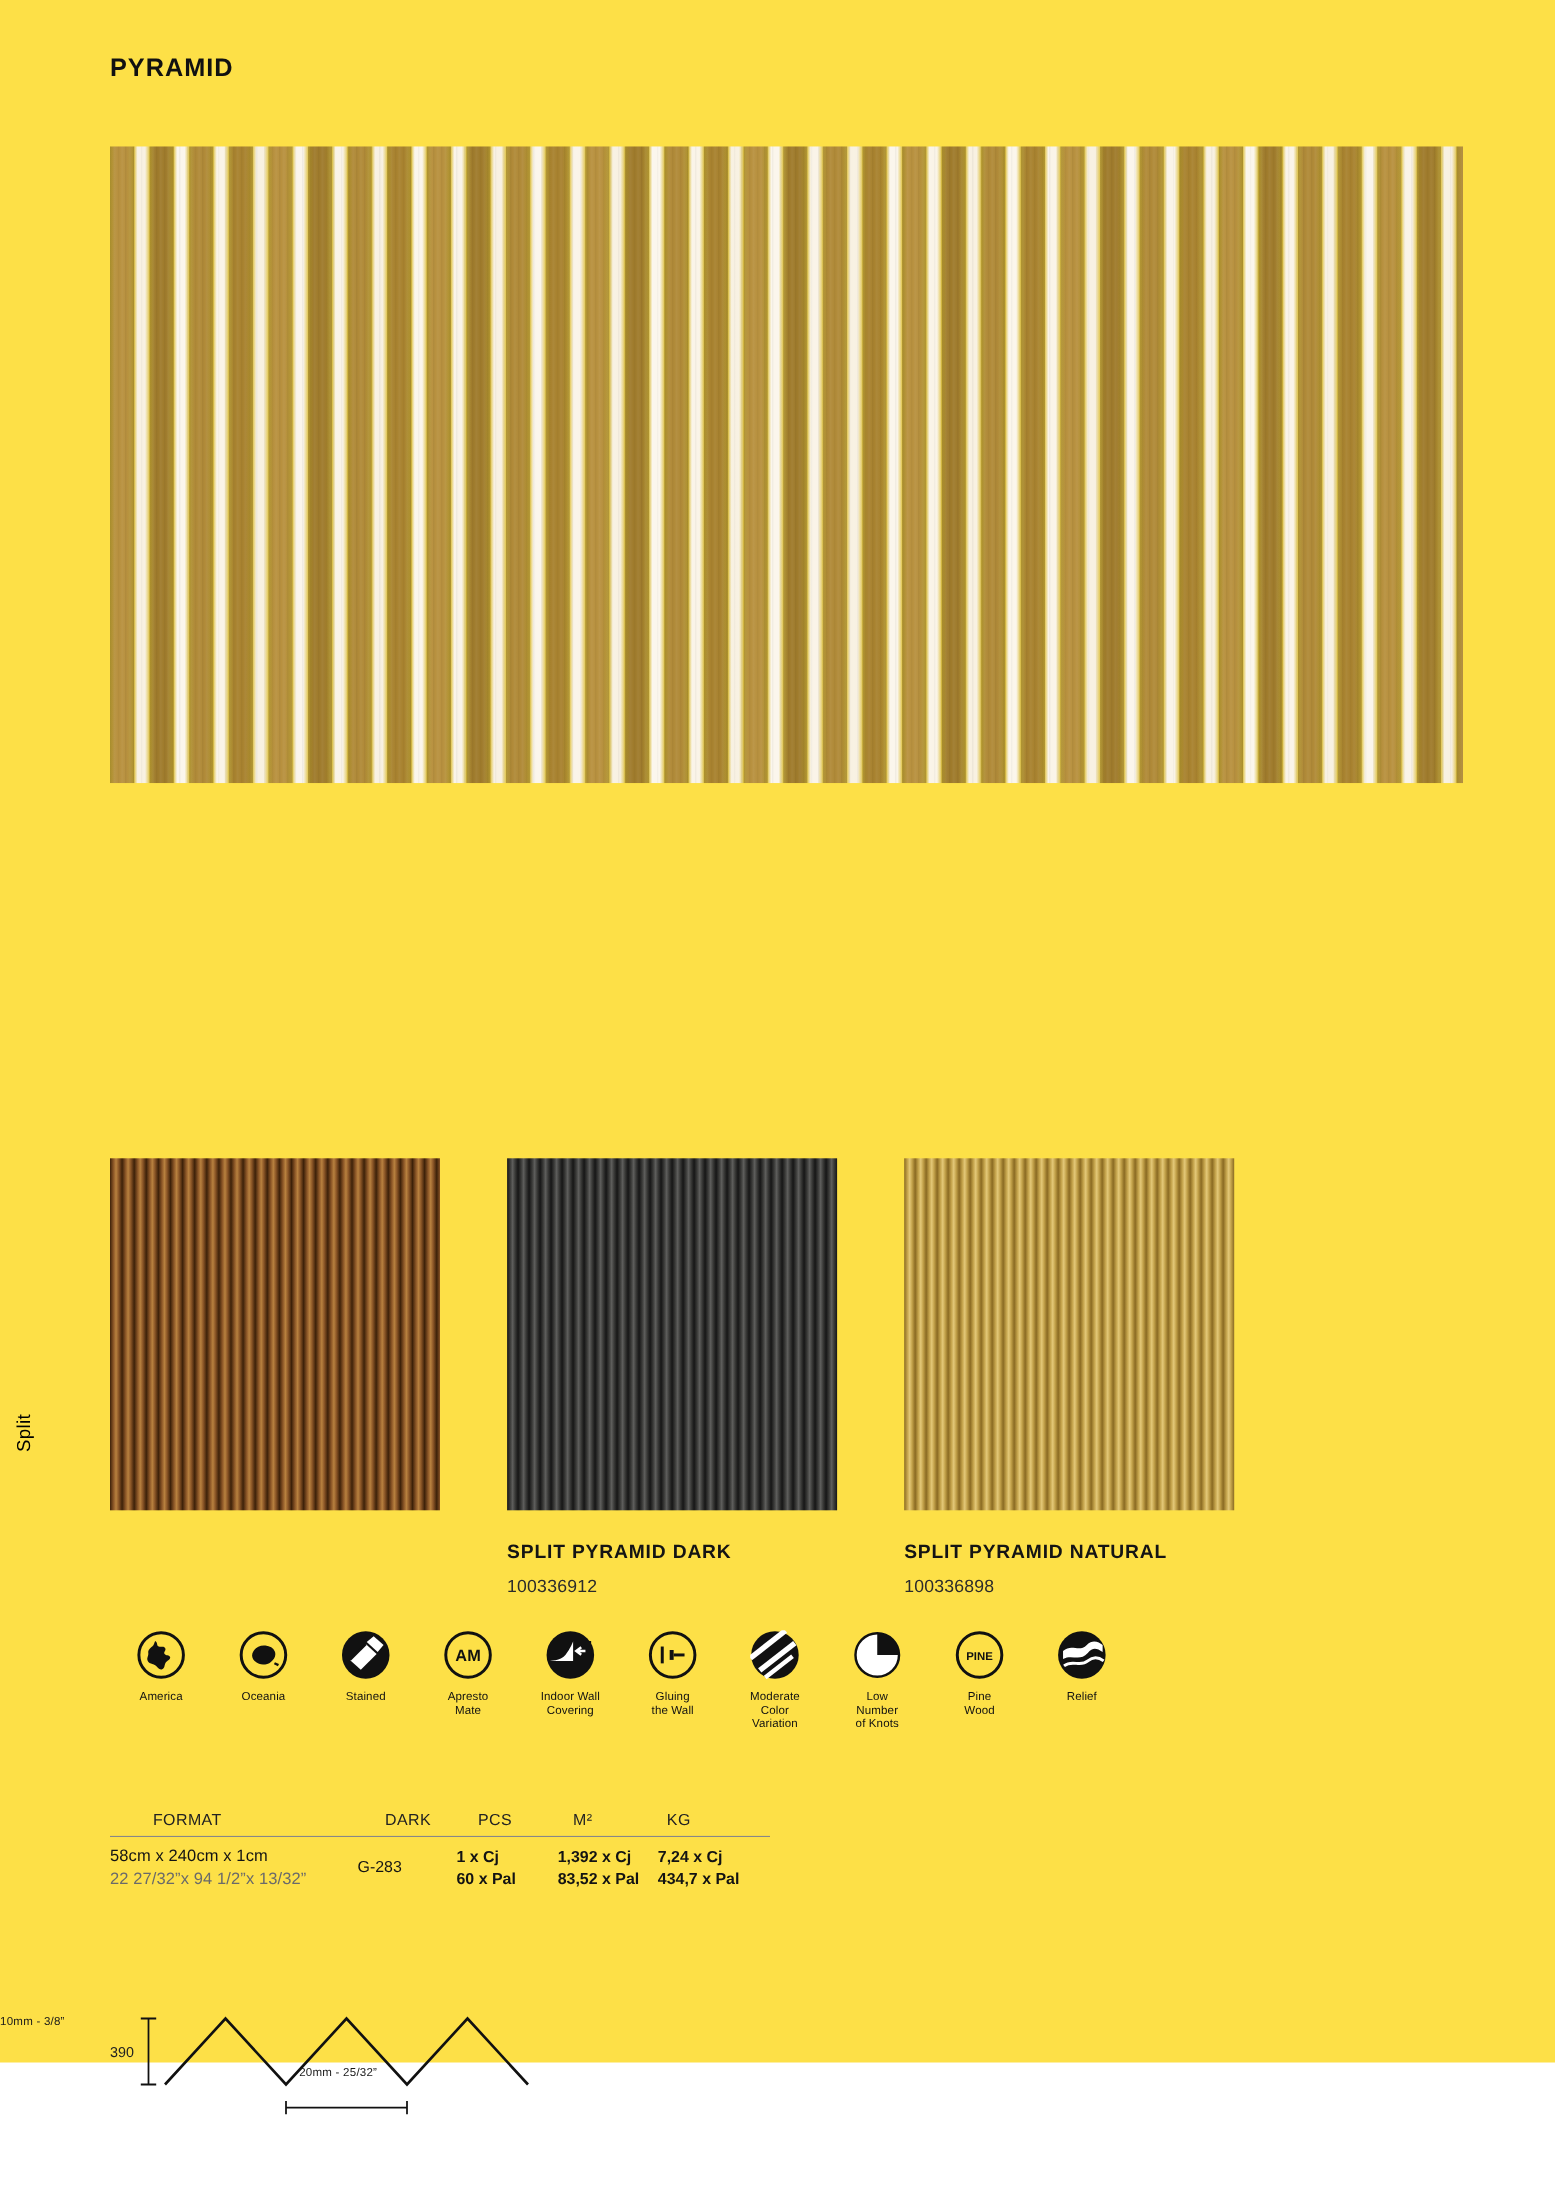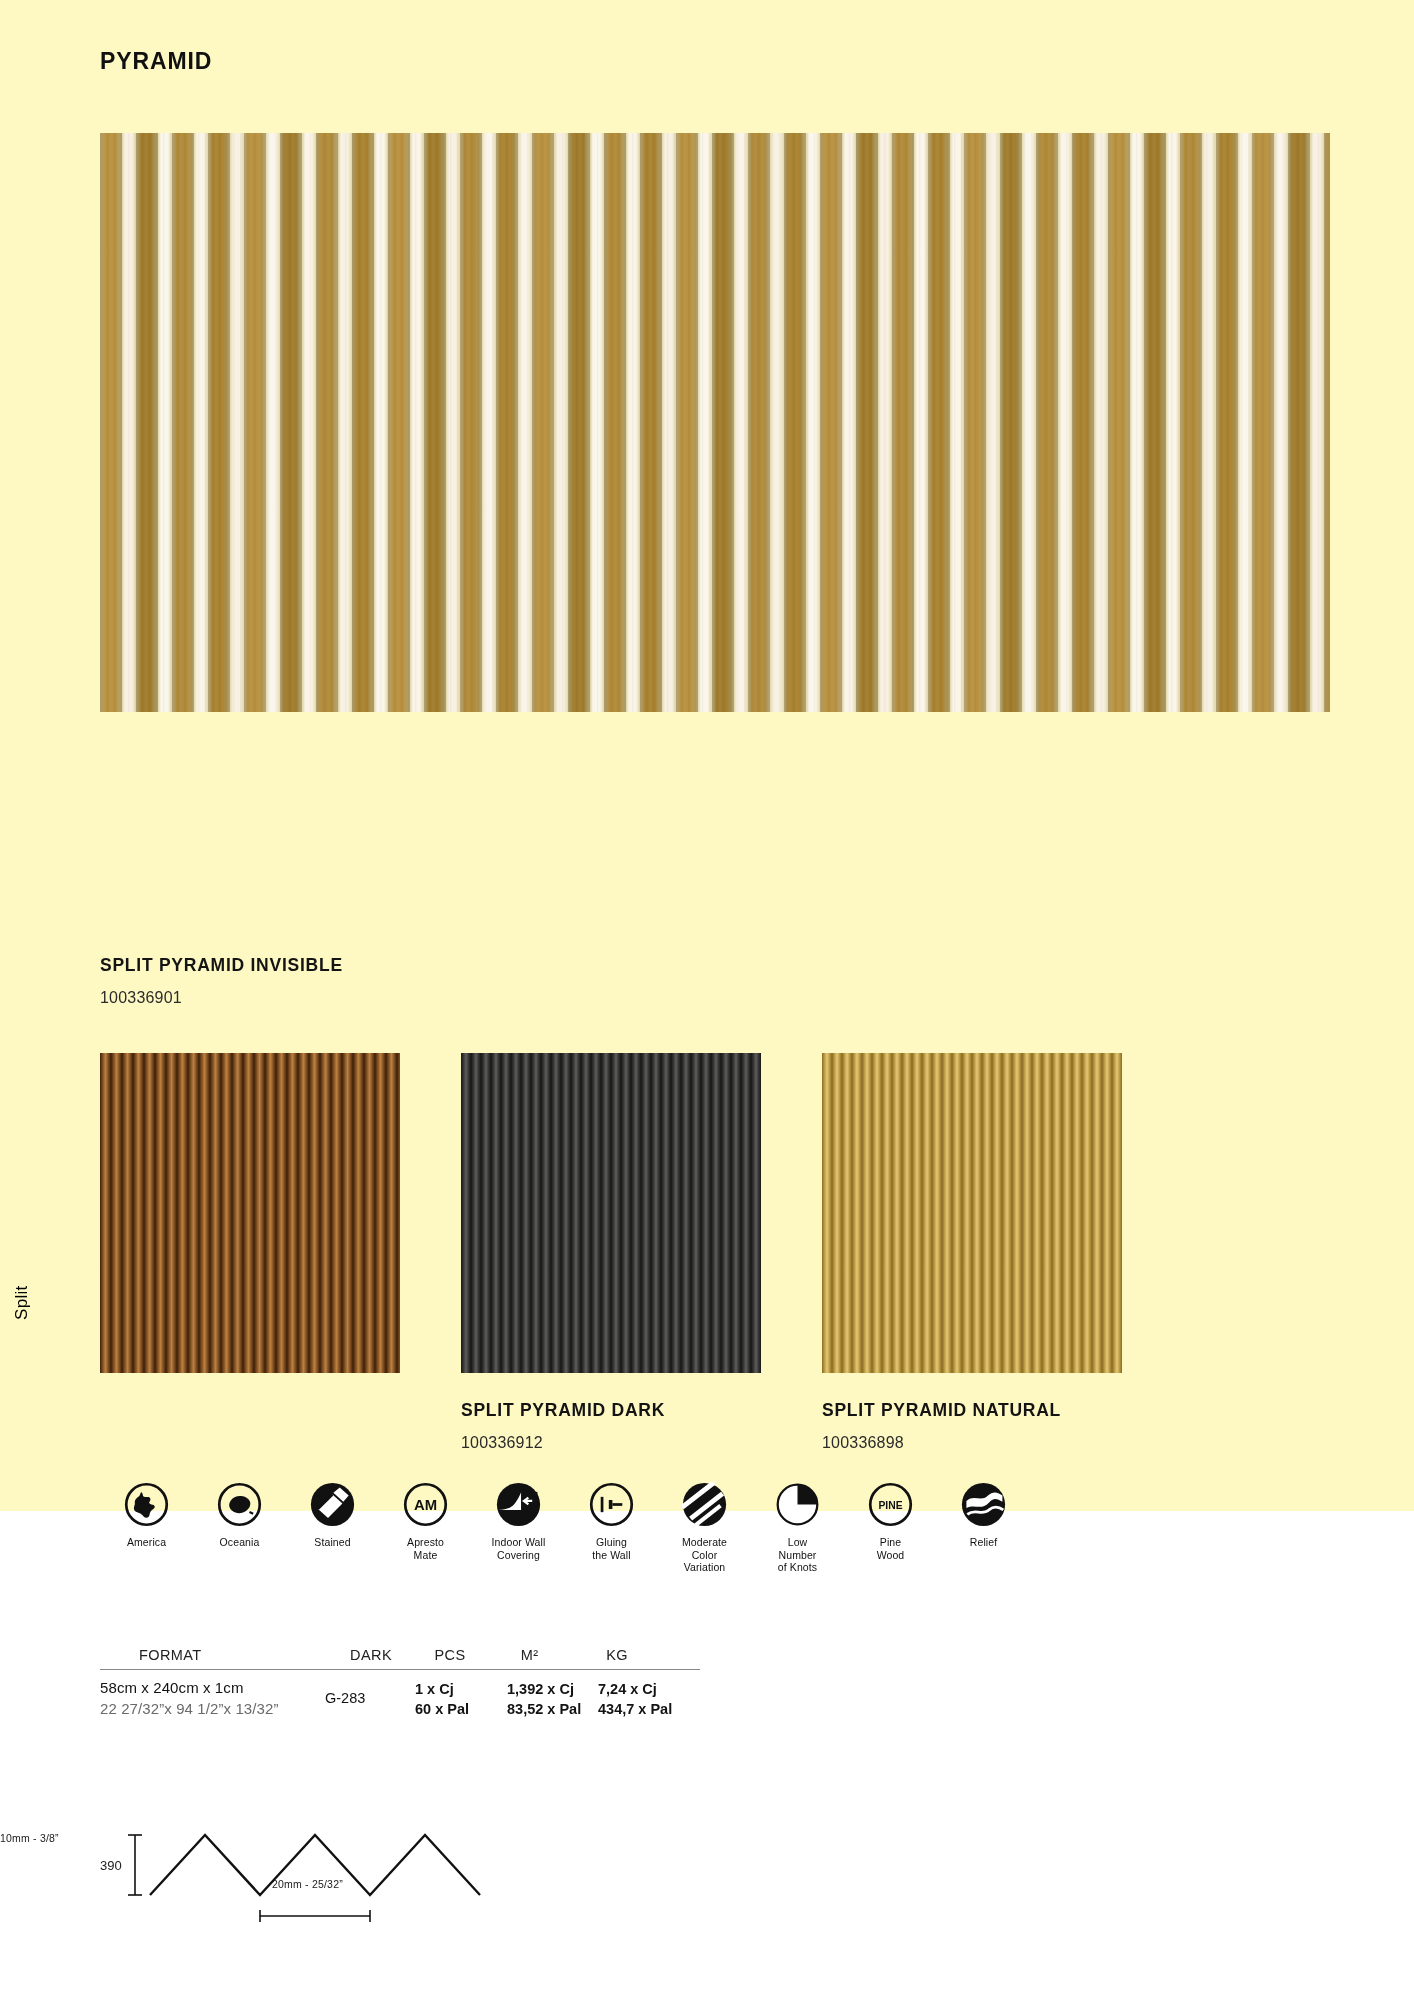"PYRAMID" .page { background: #fef9c3 -> #fde047; height: 1511px -> 1875px }
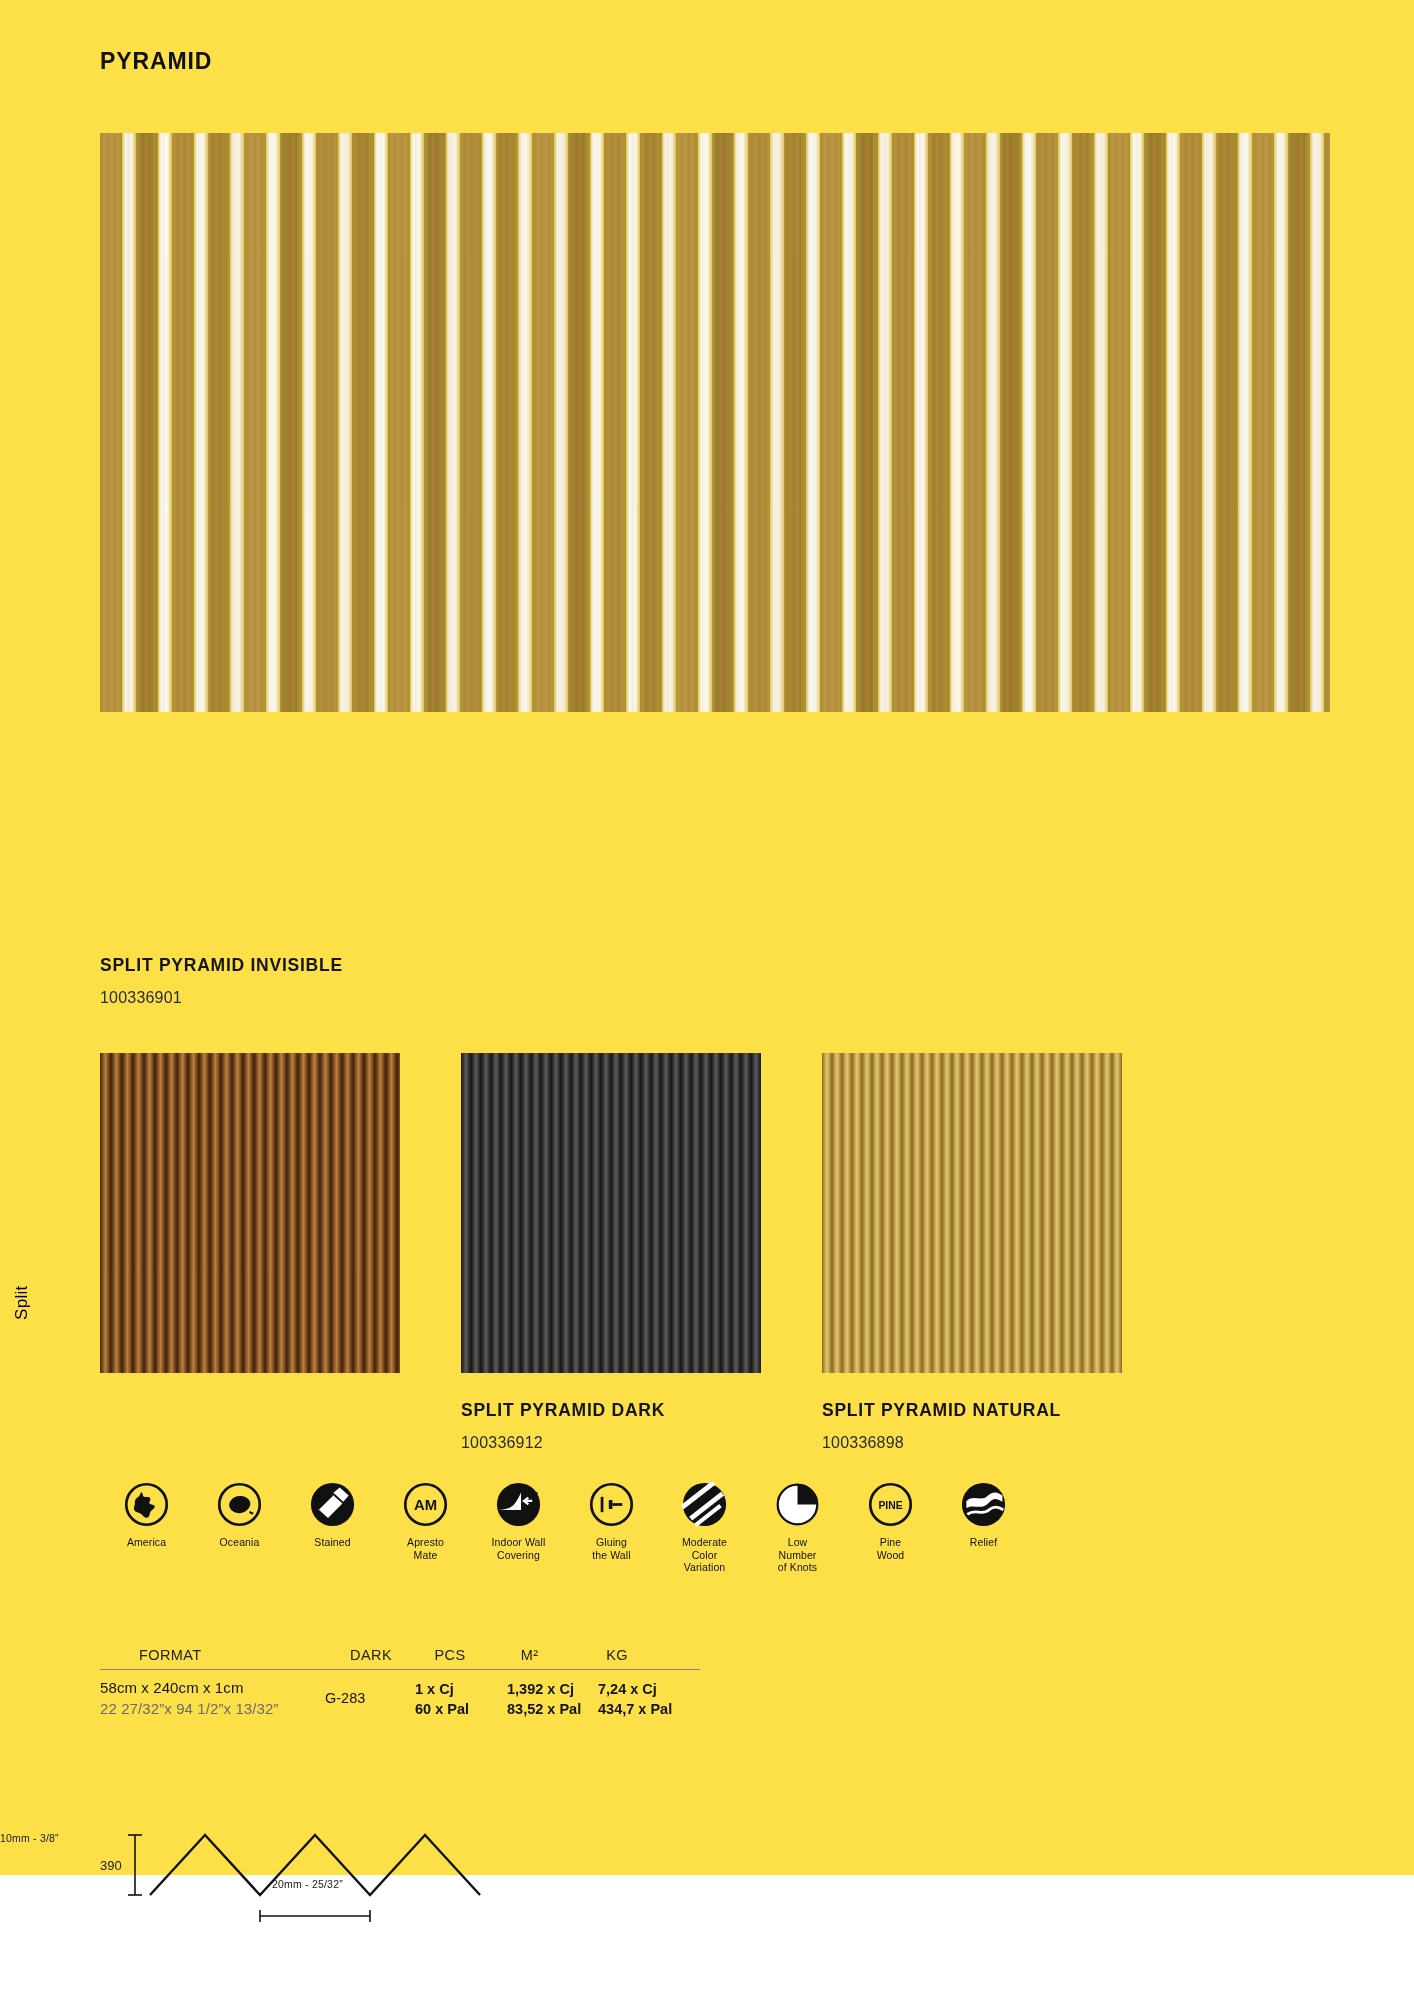"SPLIT PYRAMID INVISIBLE" div.hero-caption { html: <div> <div>SPLIT PYRAMID INVISIBLE</div> <div>100336901</div> </div> -> none }
